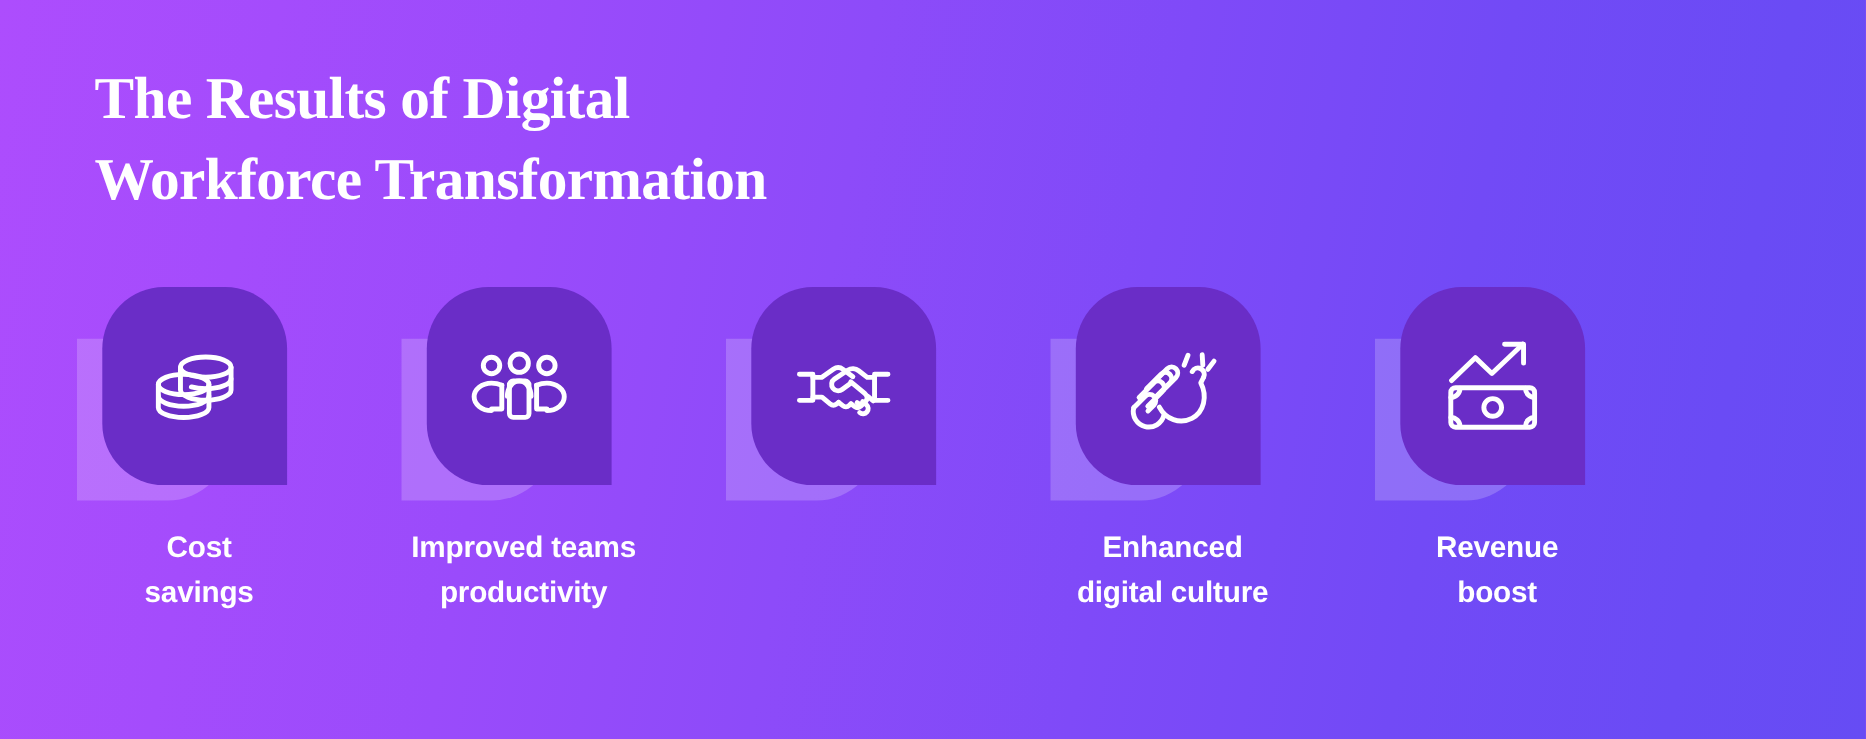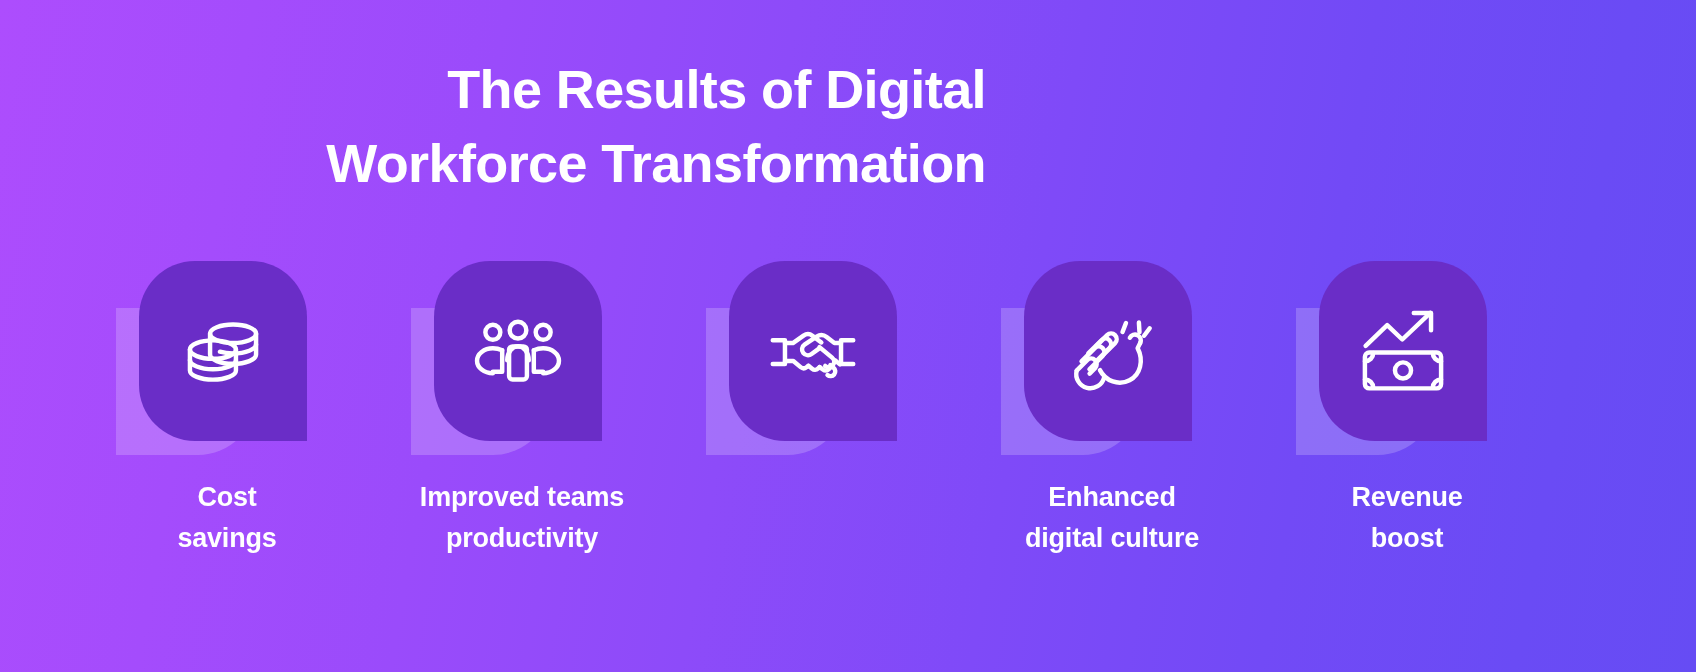"The Results of Digital" #page-title { font-family: Liberation Sans, sans-serif -> Liberation Serif, serif; text-align: right -> none }
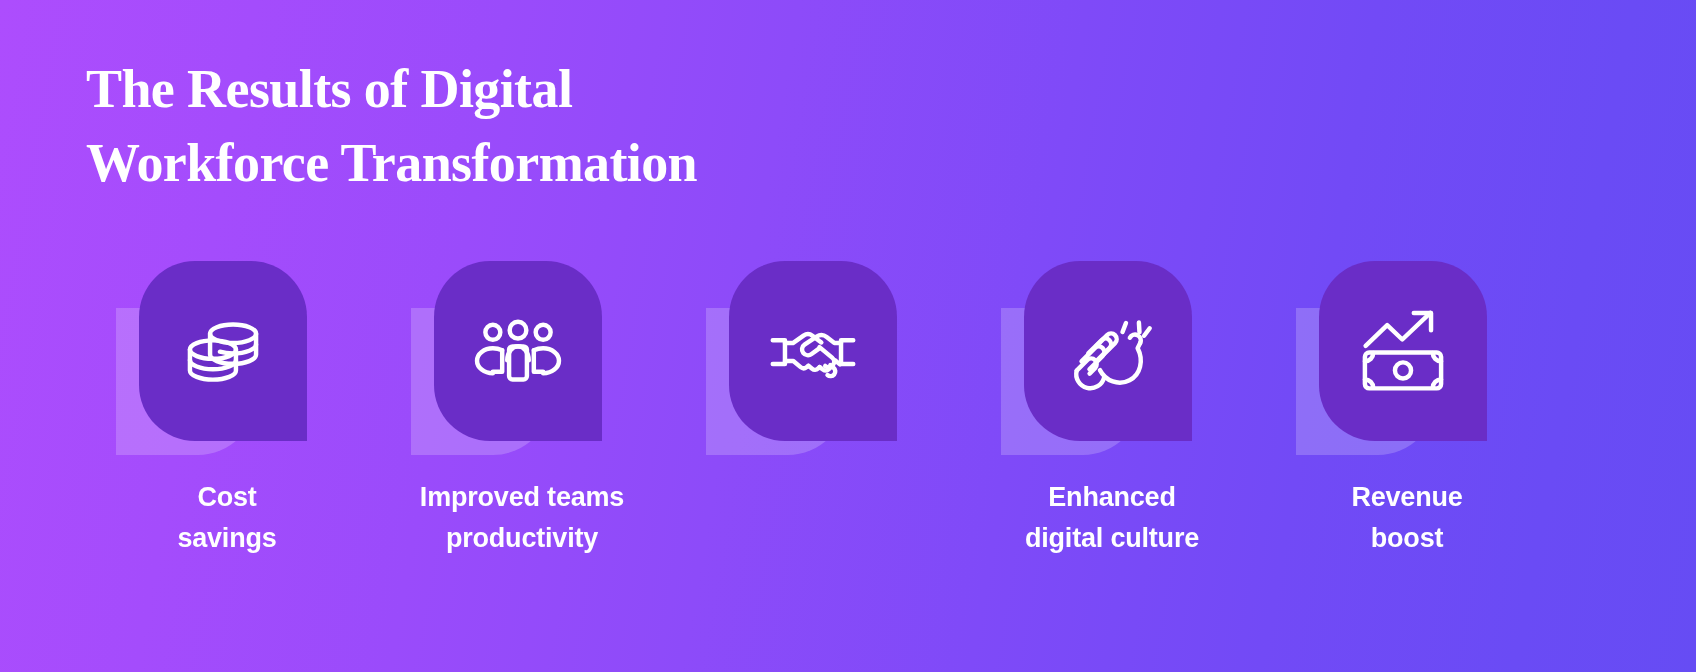"Cost" #cards-row { padding-left: 116px -> 70px }
